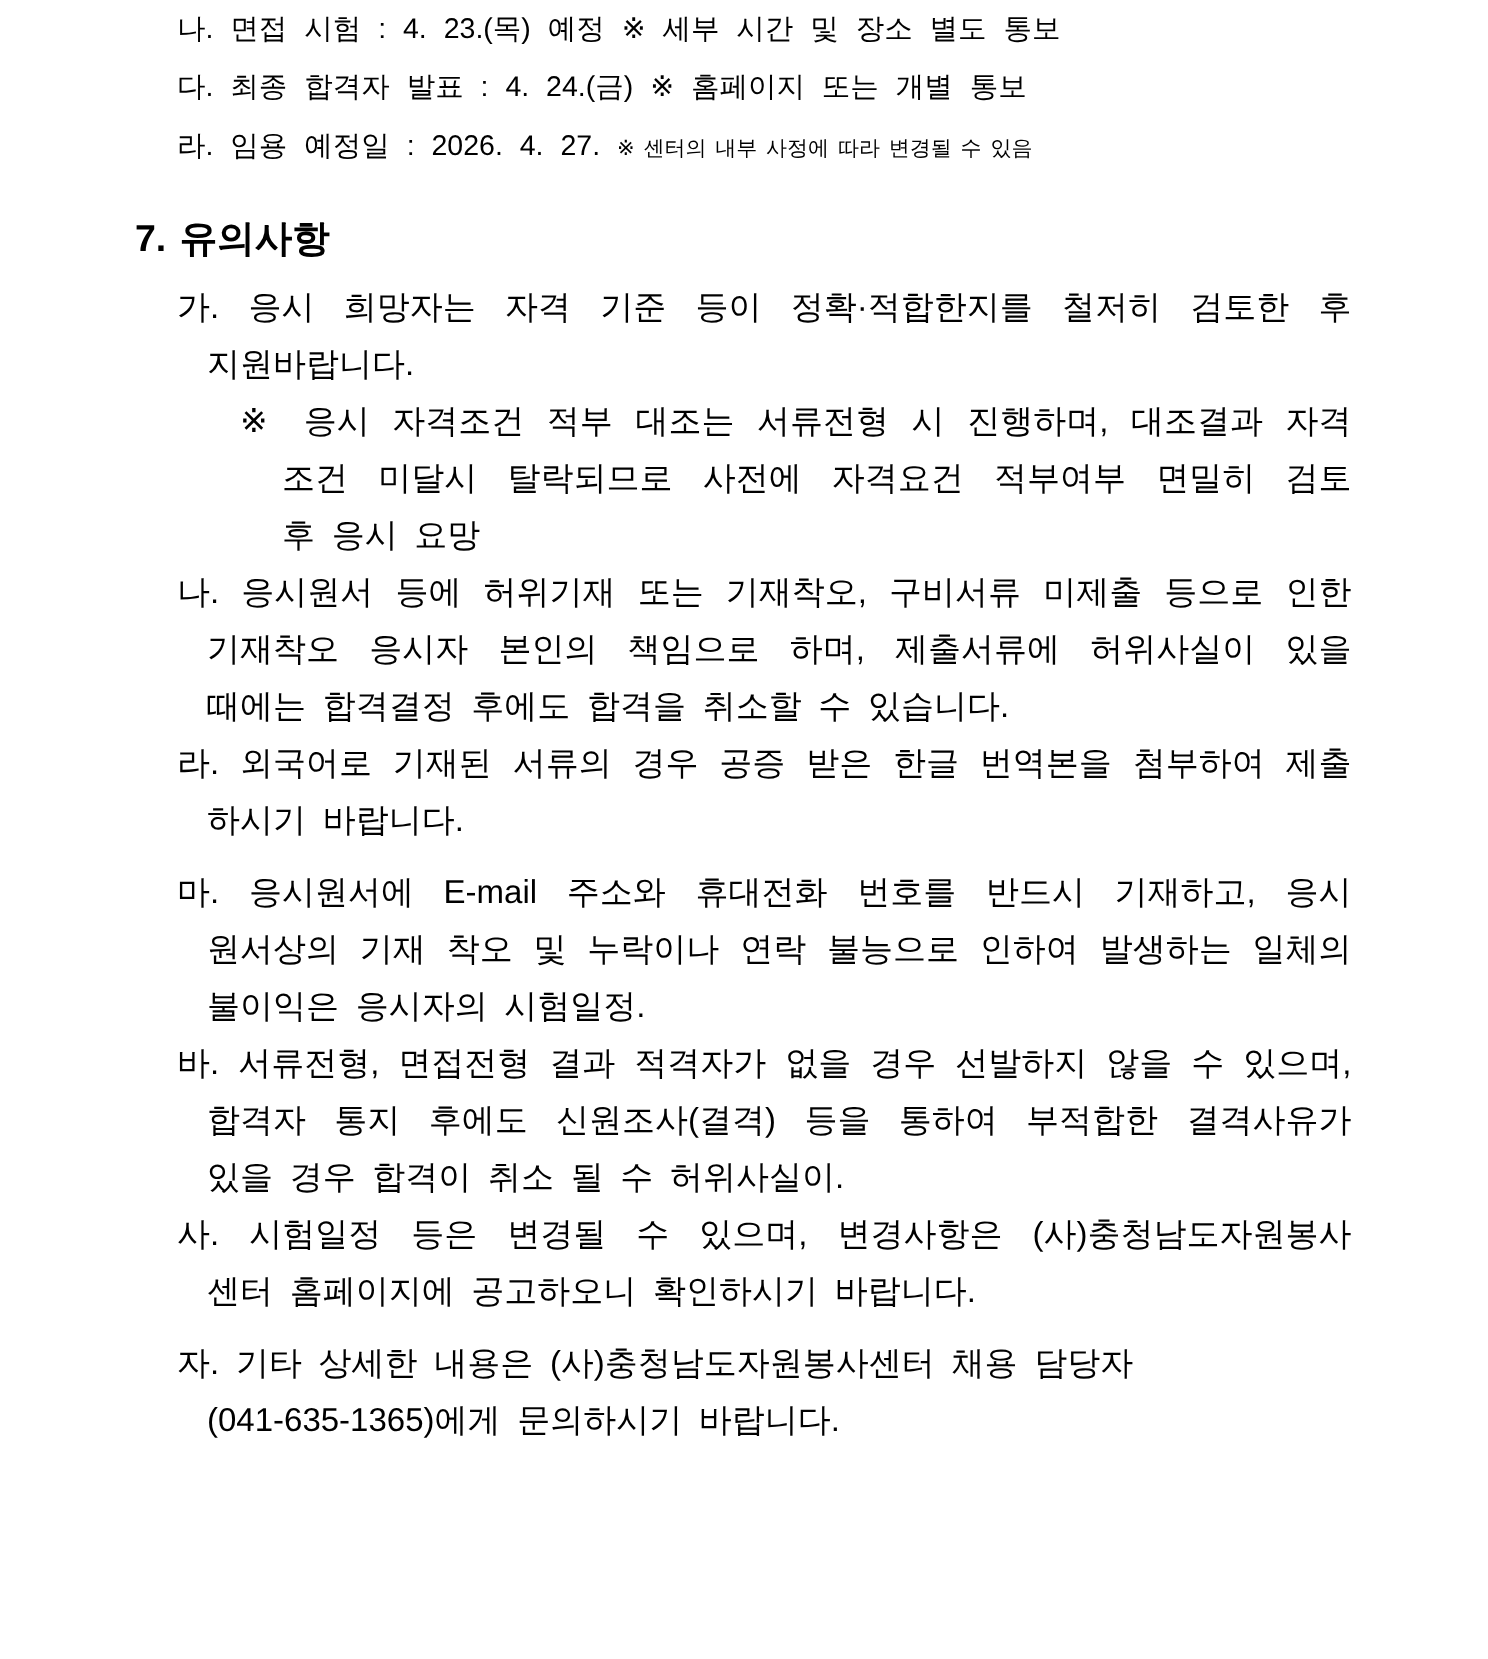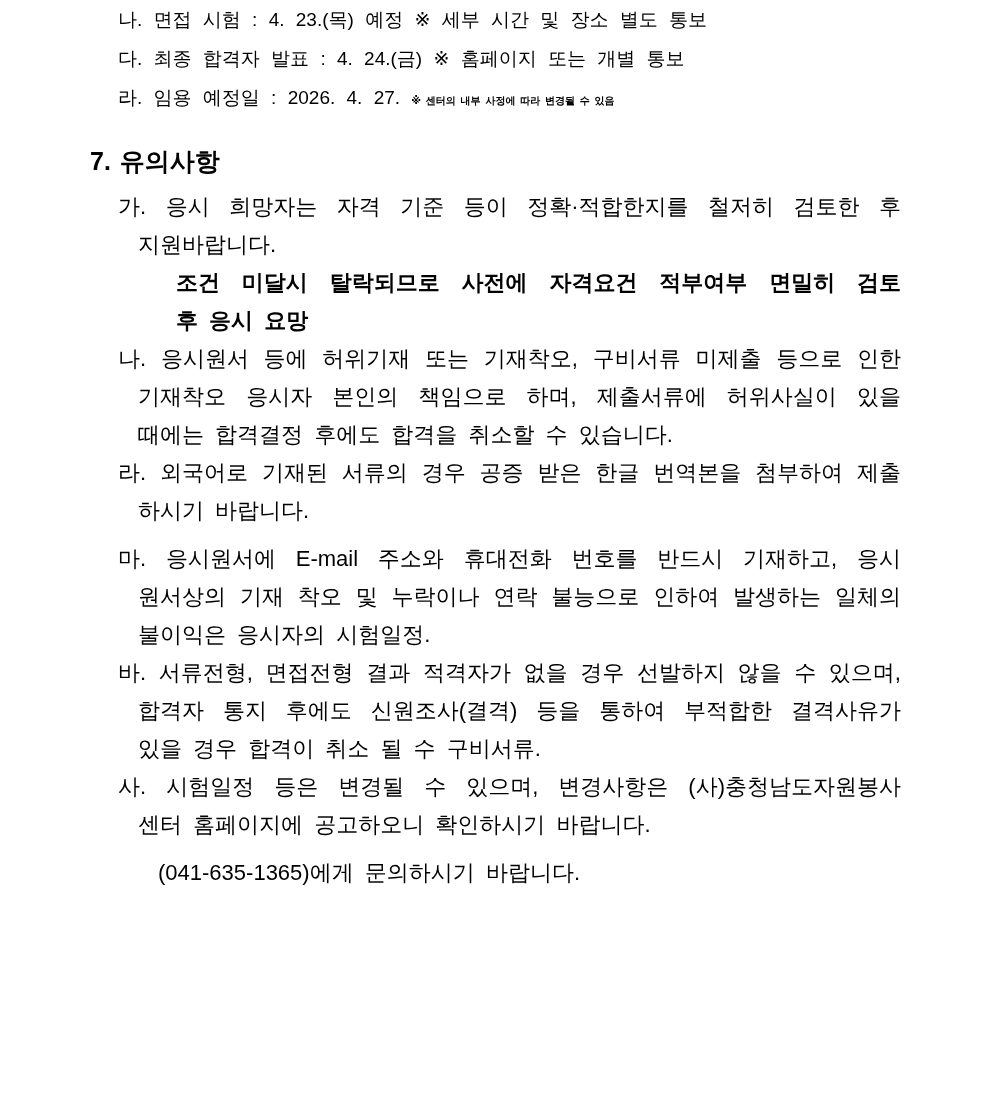"※ 센터의 내부 사정에 따라" .sched-line .note-small { font-size: 10px -> 14px; font-weight: bold -> none }
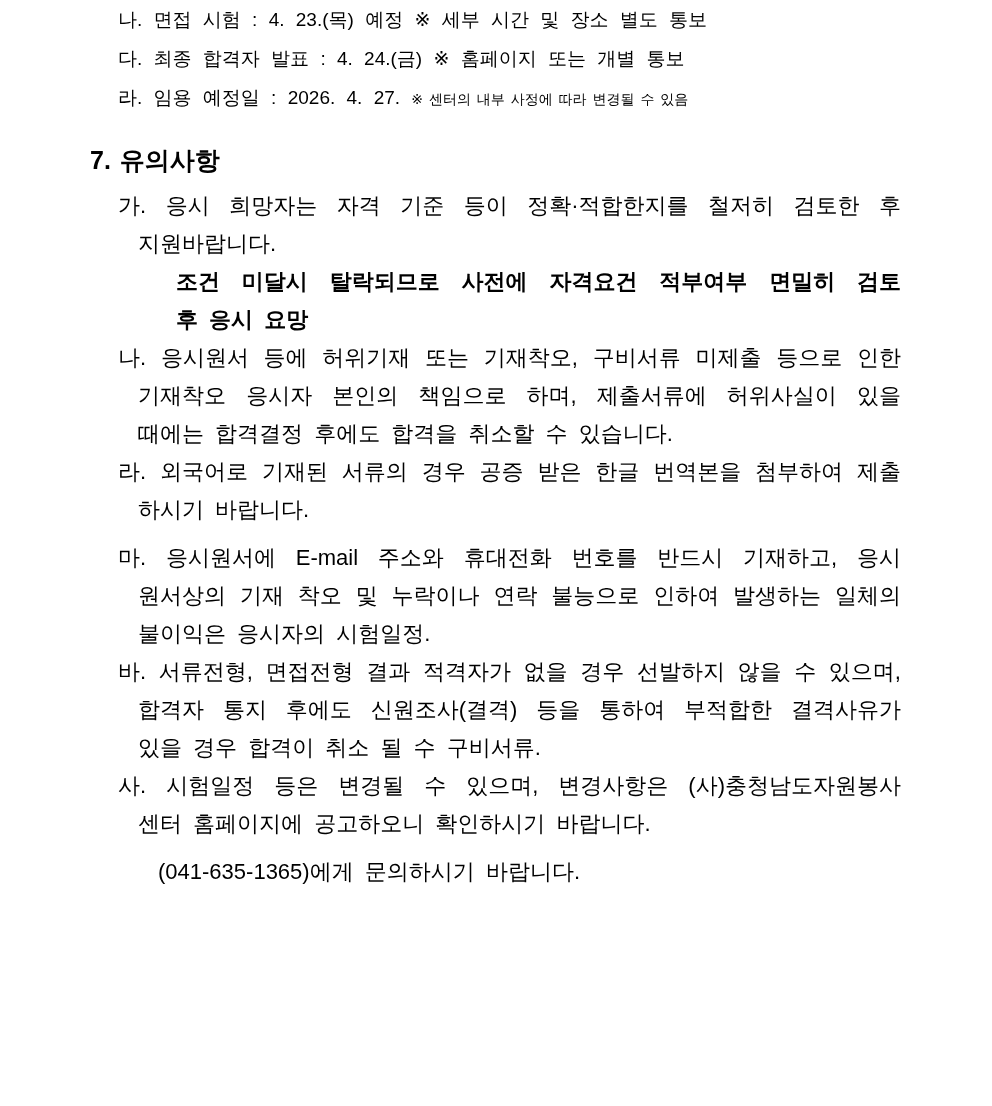"※ 응시 자격조건 적부 대조는" div.line { html: none -> <div><span>※</span> <span>응시 자격조건 적부 대조는 서류전형 시 진행하며, 대조결과 자격</span></div> }
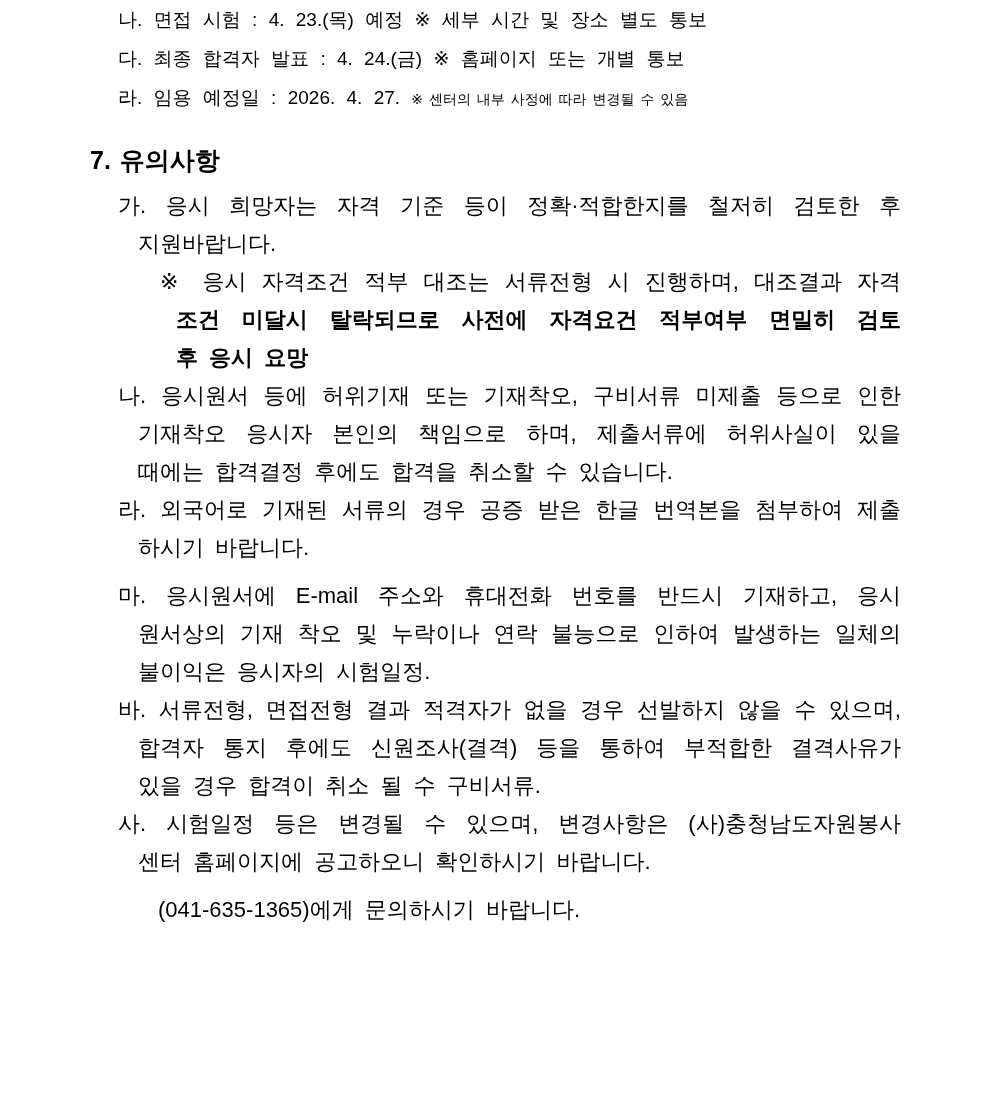"조건 미달시 탈락되므로 사전에 자격요건" .subnote .cont { font-weight: bold -> none; margin-left: 16px -> 28px }
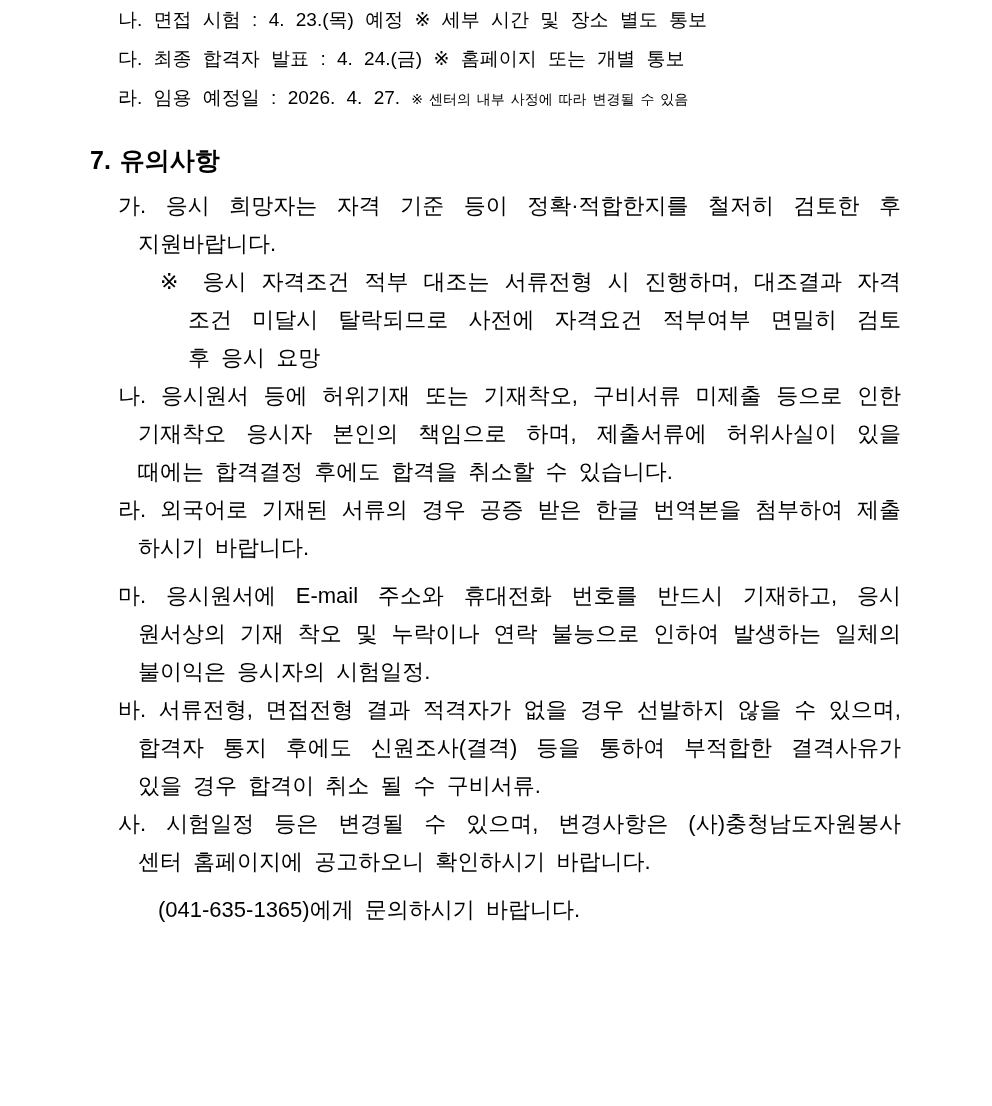"있을 경우 합격이 취소 될" div.line { text: 구비서류 -> 허위사실이 }
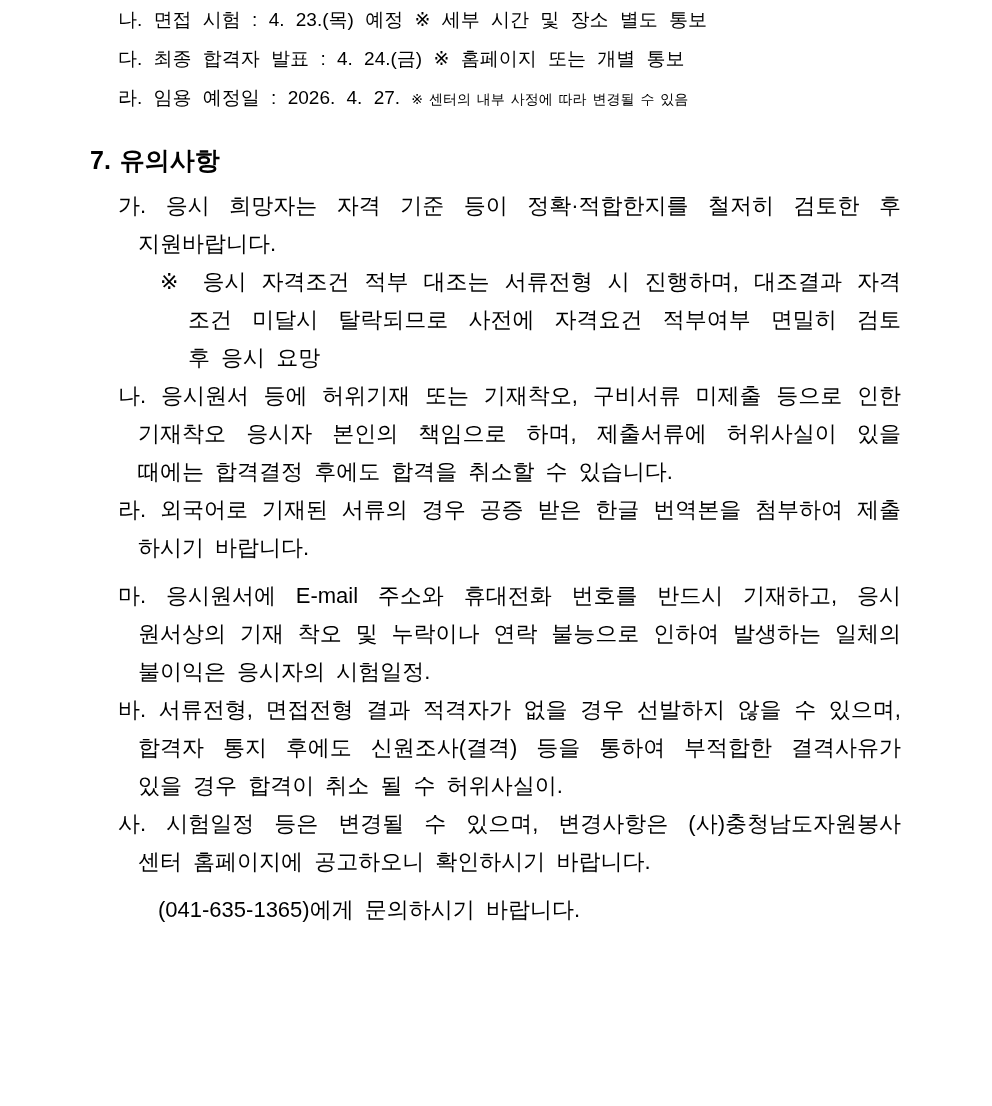"자. 기타 상세한 내용은 (사)충청남도자원봉사센터" div.line { html: none -> <div><span>자.</span> <span>기타 상세한 내용은 (사)충청남도자원봉사센터 채용 담당자</span></div> }
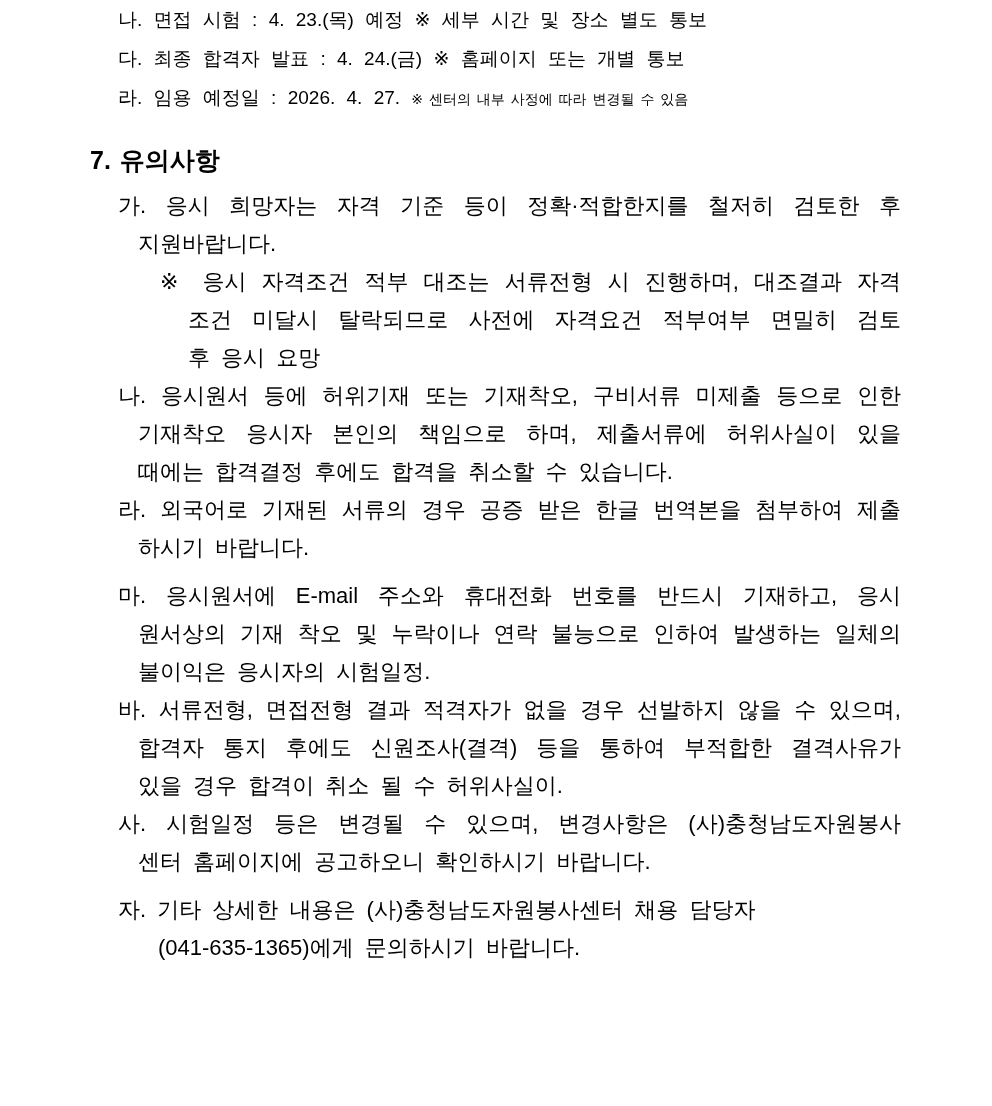"(041-635-1365)에게 문의하시기 바랍니다." .cont-more { margin-left: 40px -> 20px }
